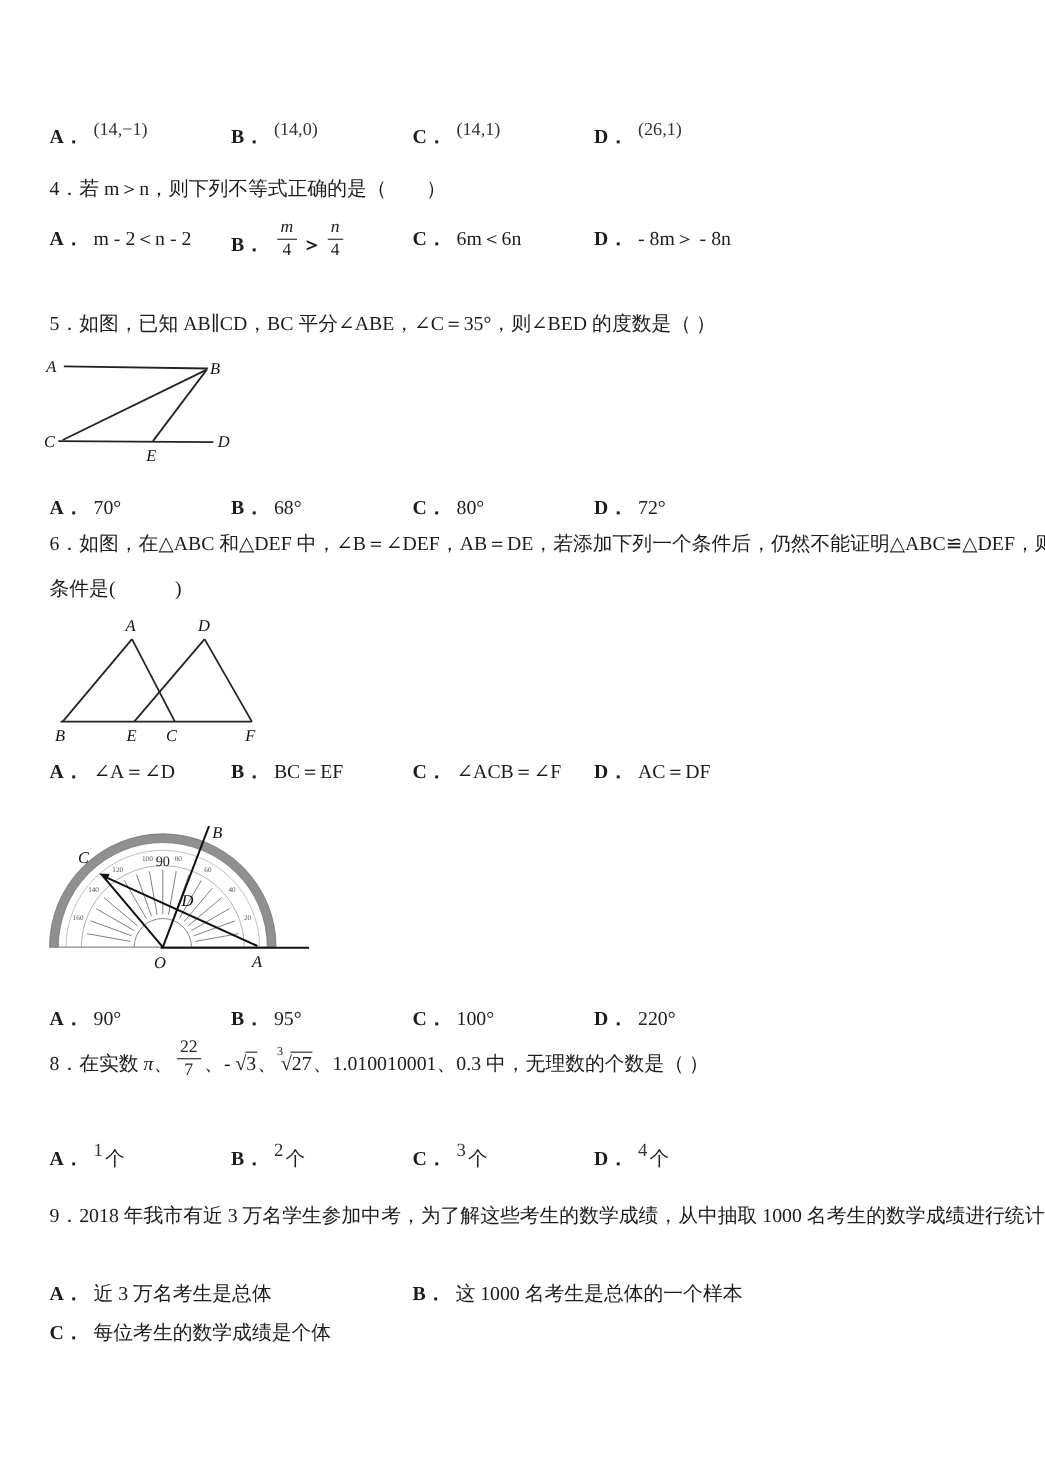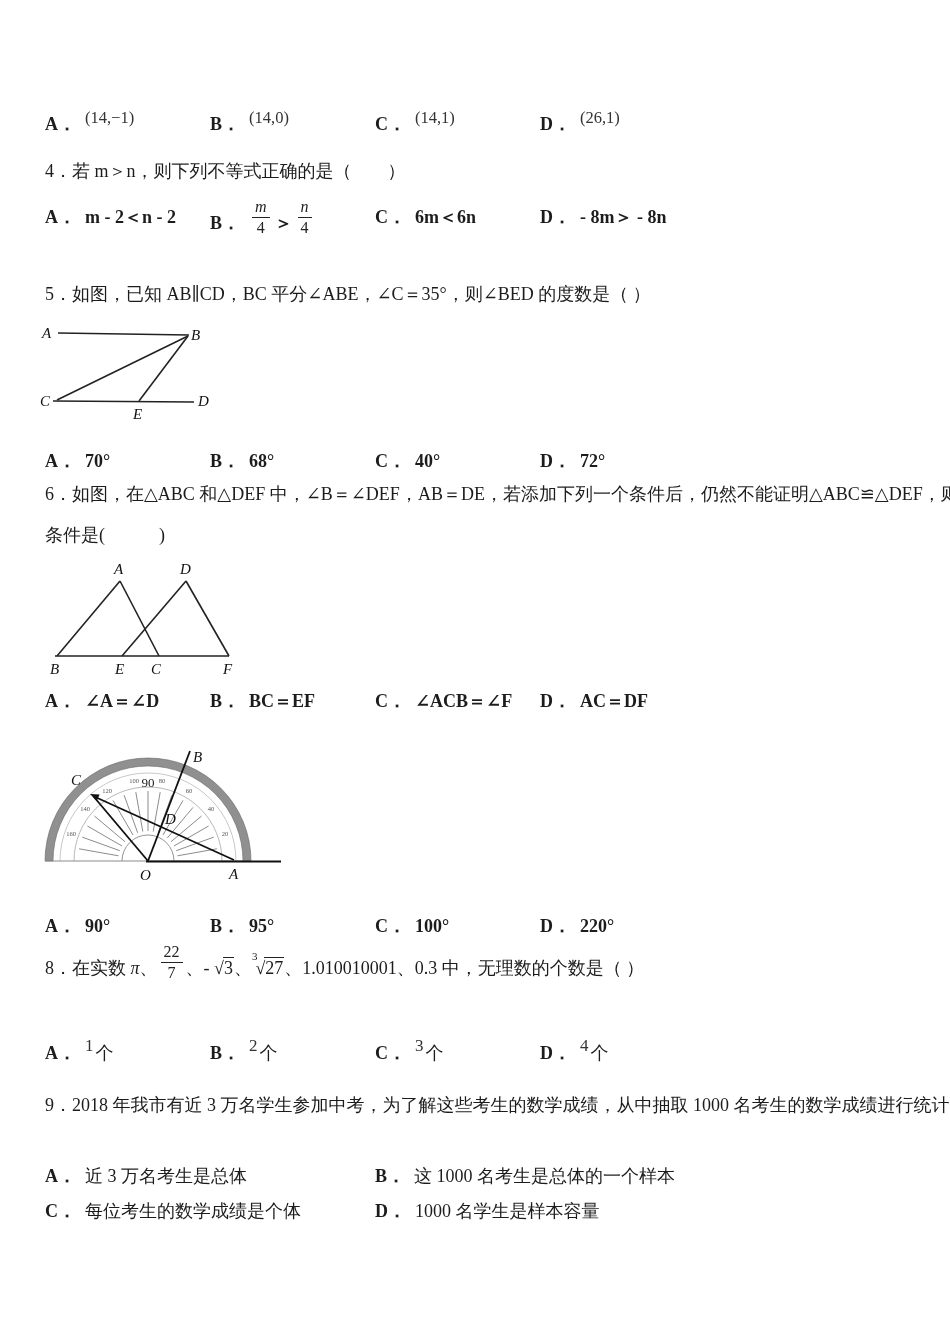"m - 2＜n - 2" .val { font-weight: 700 -> 400 }
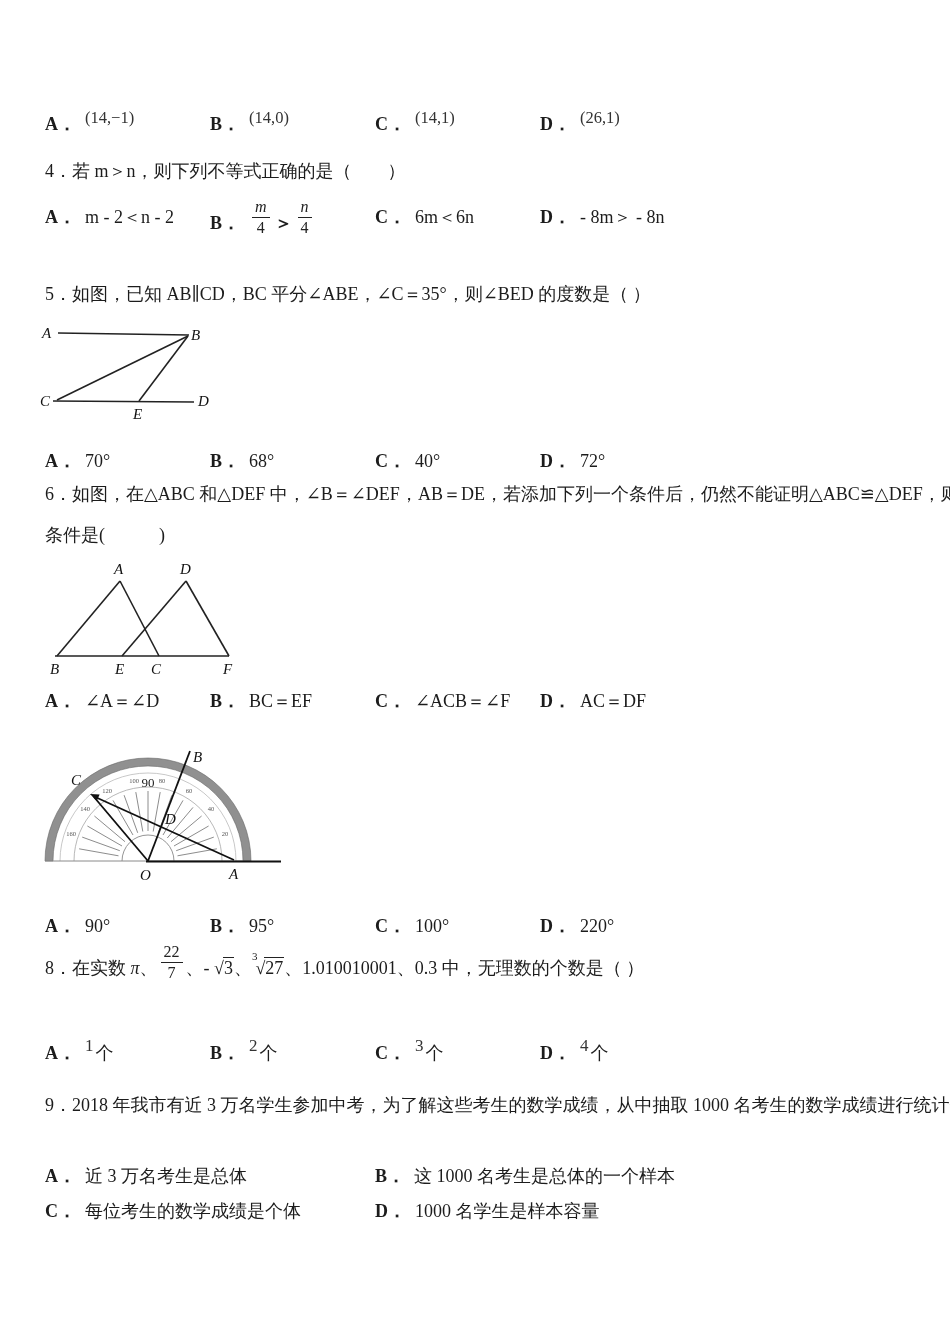"40°" span.val { text: 40 -> 80 }
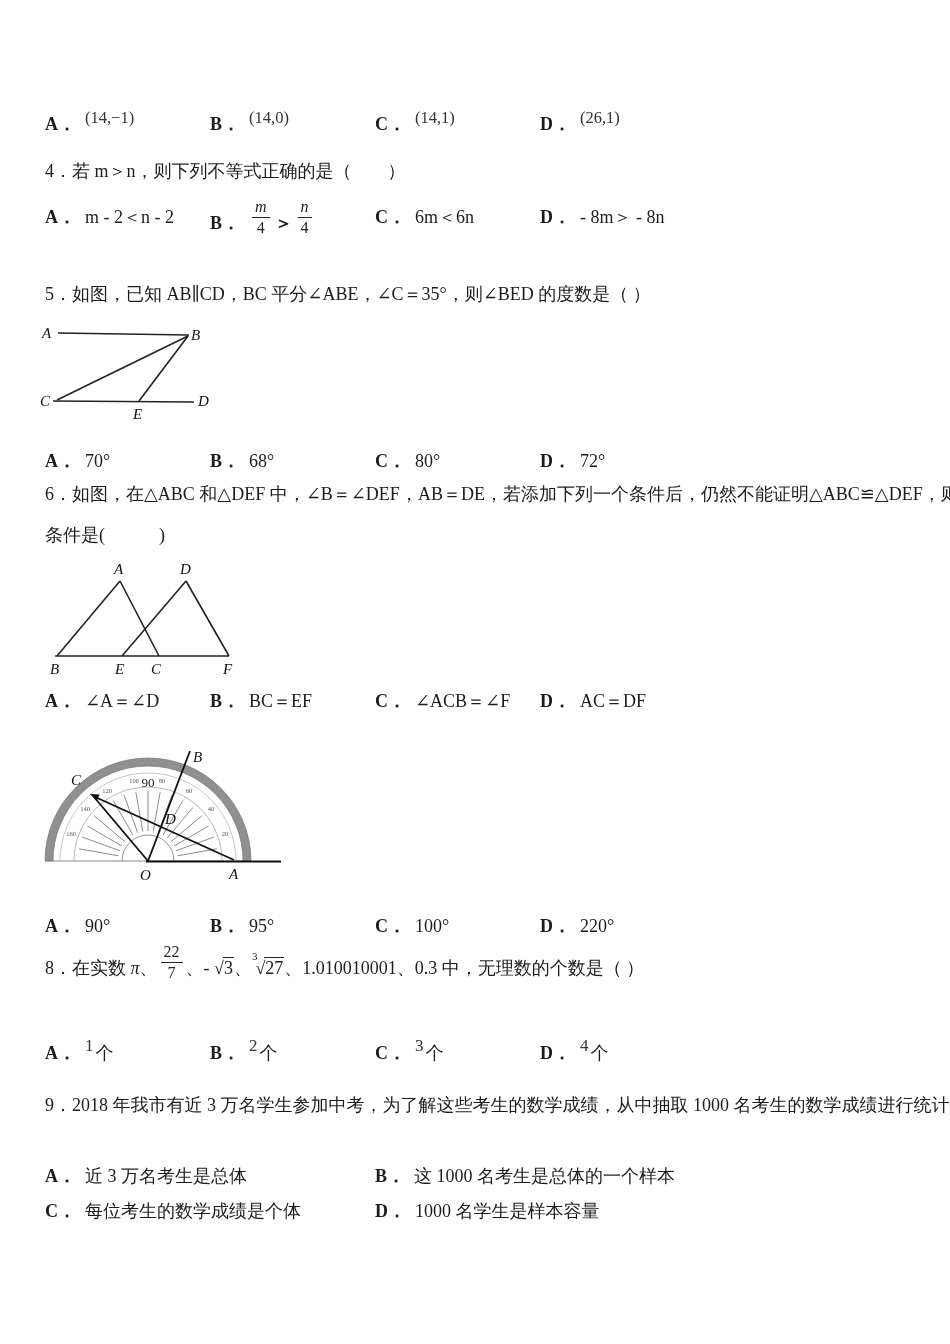"D． 1000 名学生是样本容量" div.cell { html: <div><span>D．</span><span>1000 名学生是样本容量</span></div> -> none }
